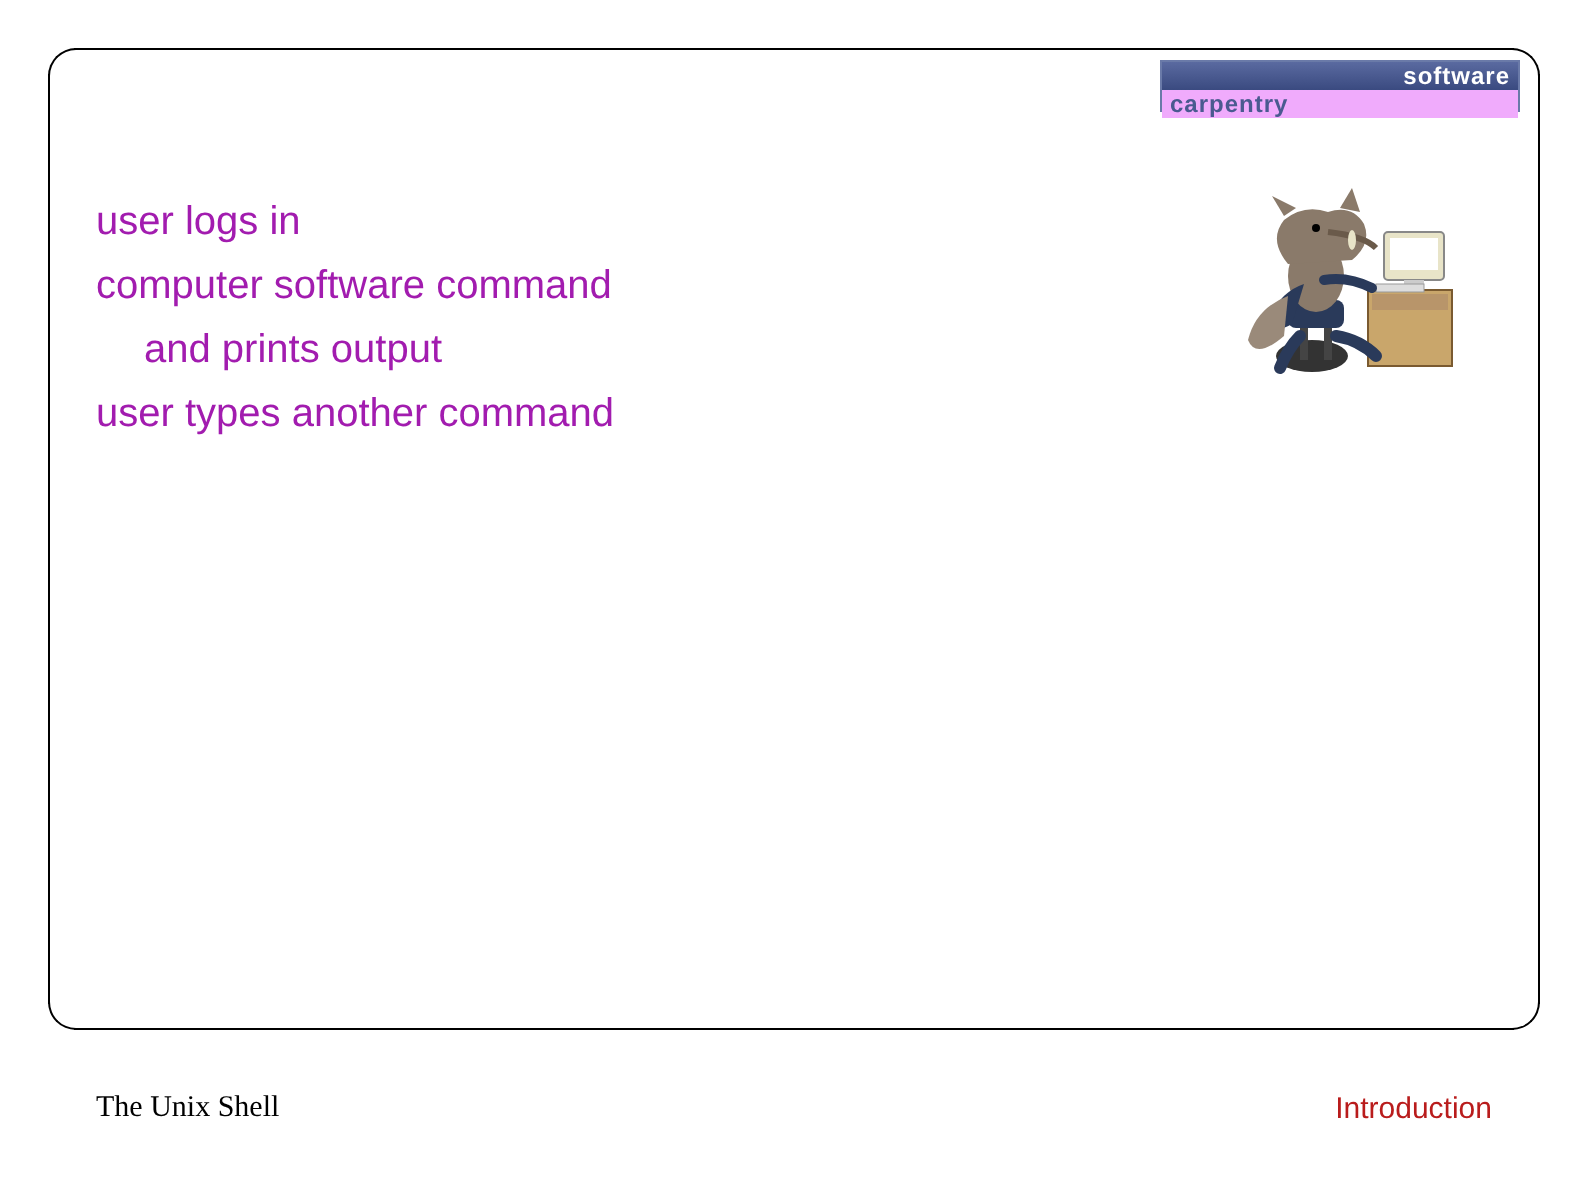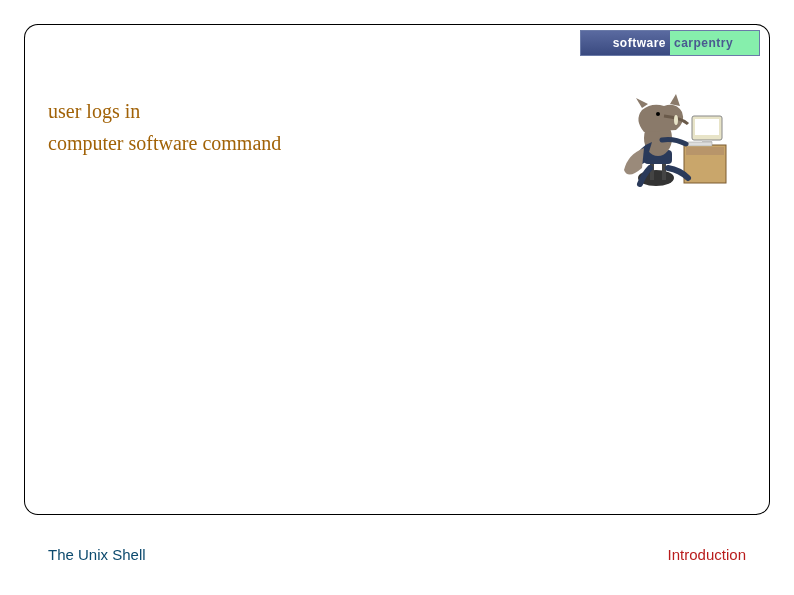"software" .logo { flex-direction: none -> column }
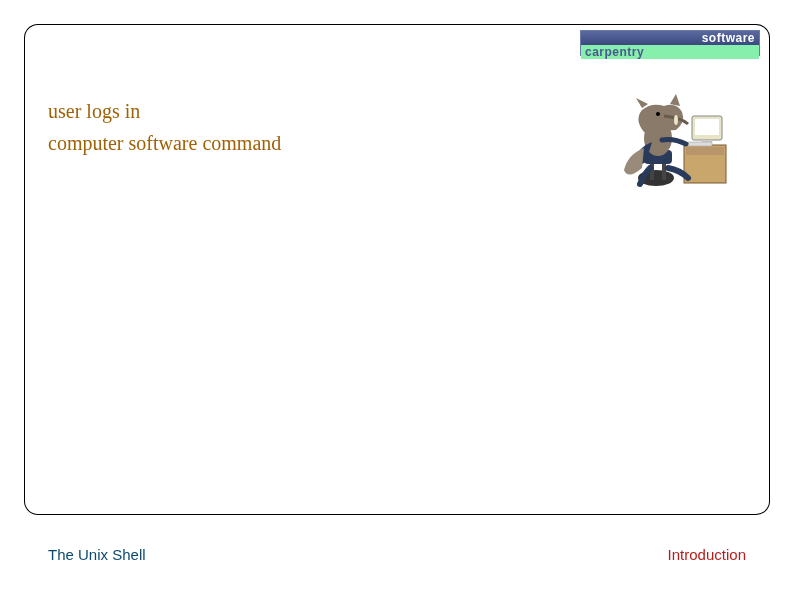"carpentry" .logo-right { background: #86efac -> #f0abfc }
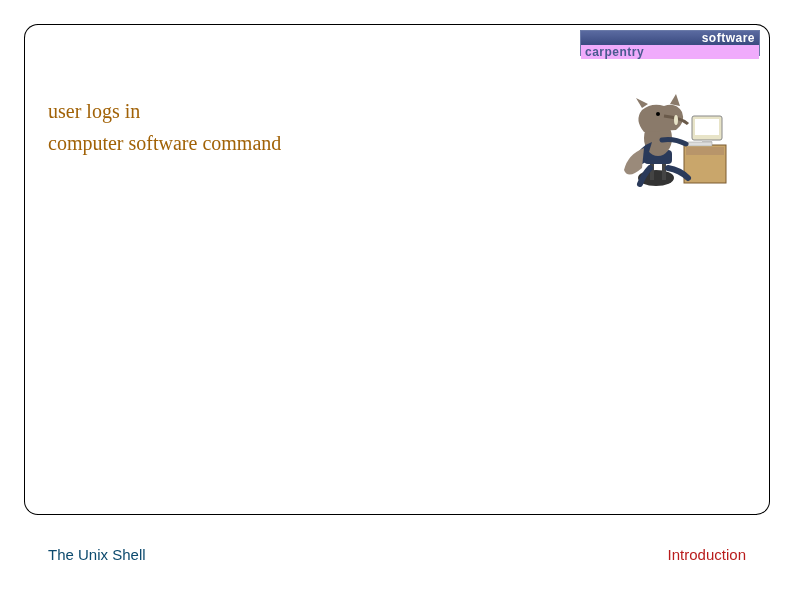"user logs in" .content { color: #a16207 -> #a21caf; font-family: Liberation Serif, serif -> Liberation Sans, sans-serif }
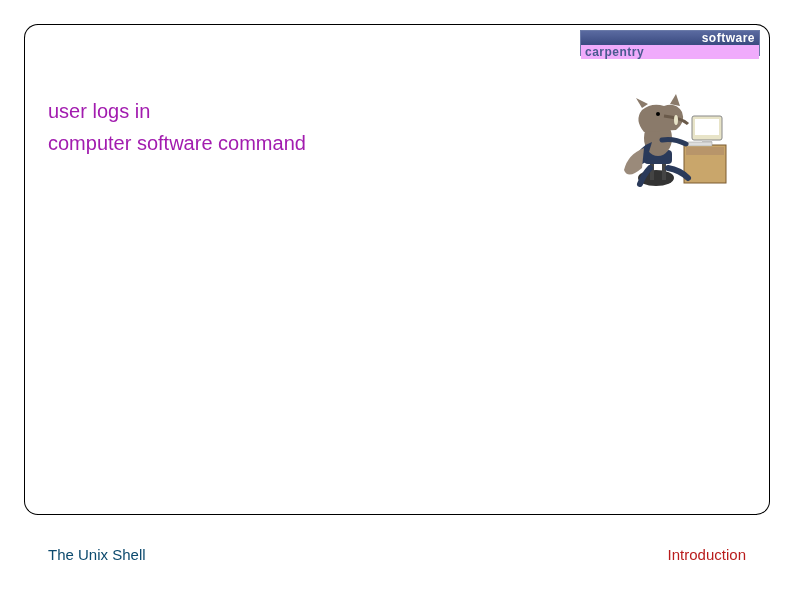"and prints output" div.indent { html: none -> <div>and prints output</div> }
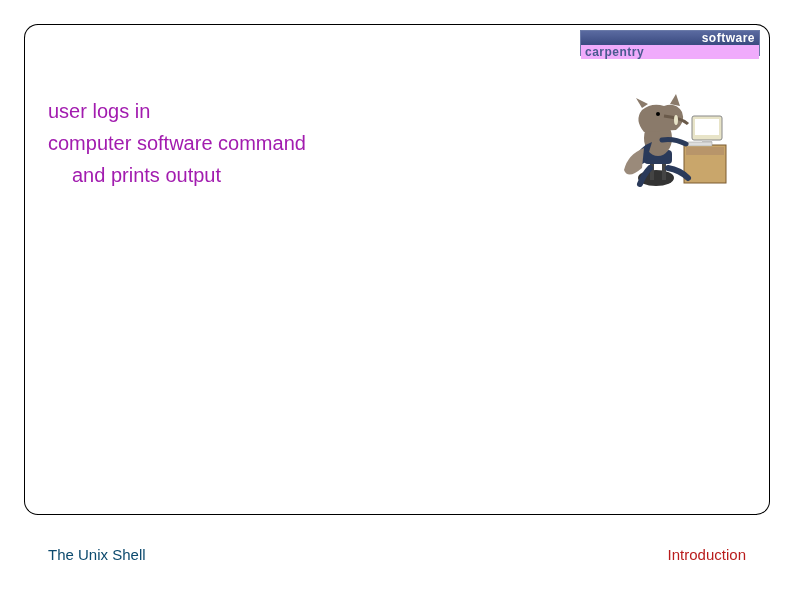"user types another command" div { html: none -> <div>user types another command</div> }
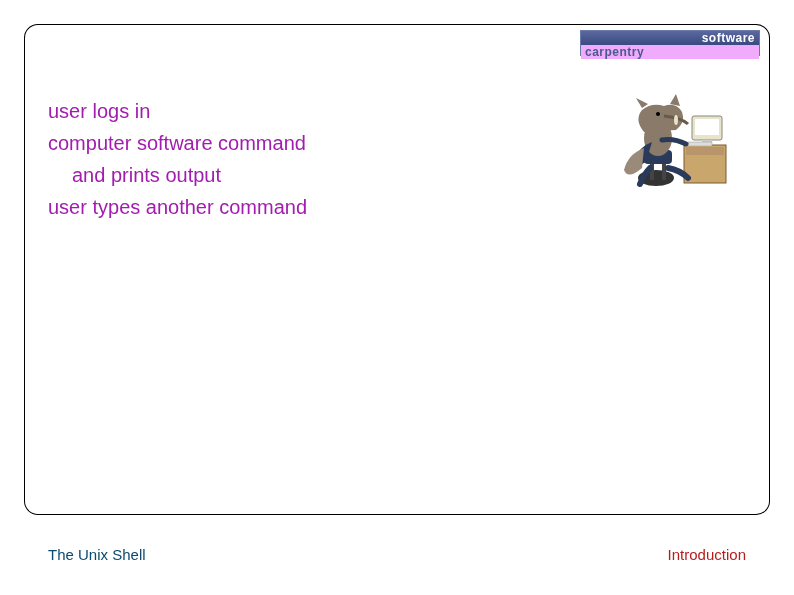"The Unix Shell" .footer-left { color: #0c4a6e -> #000000; font-family: Liberation Sans, sans-serif -> Liberation Serif, serif }
